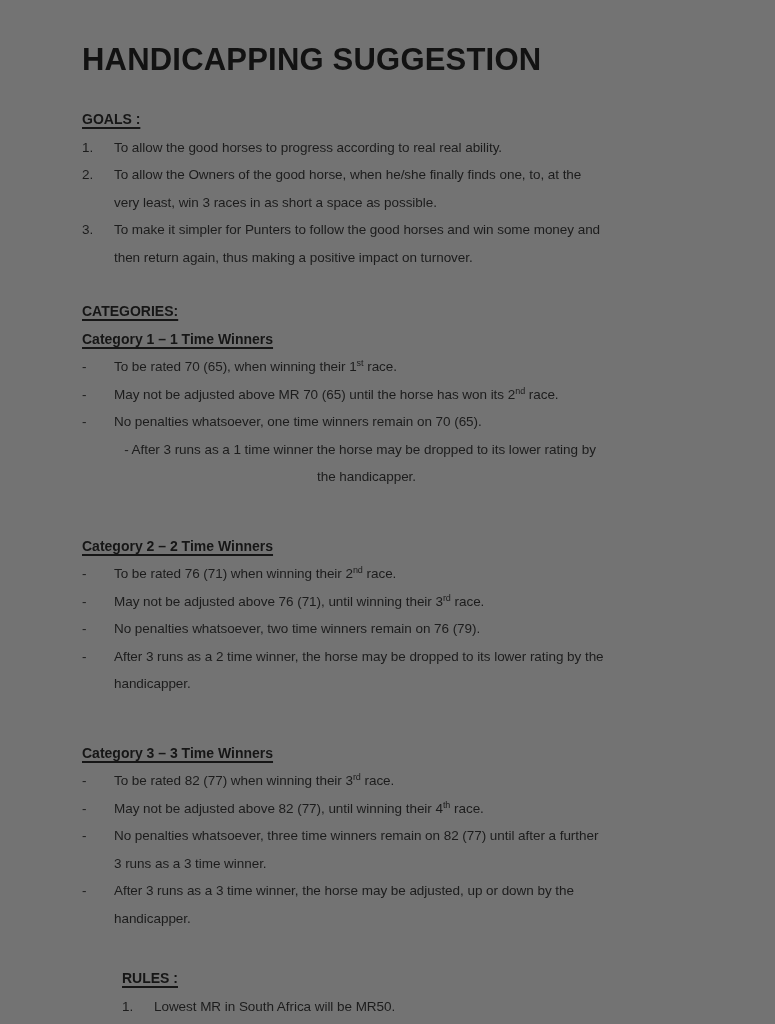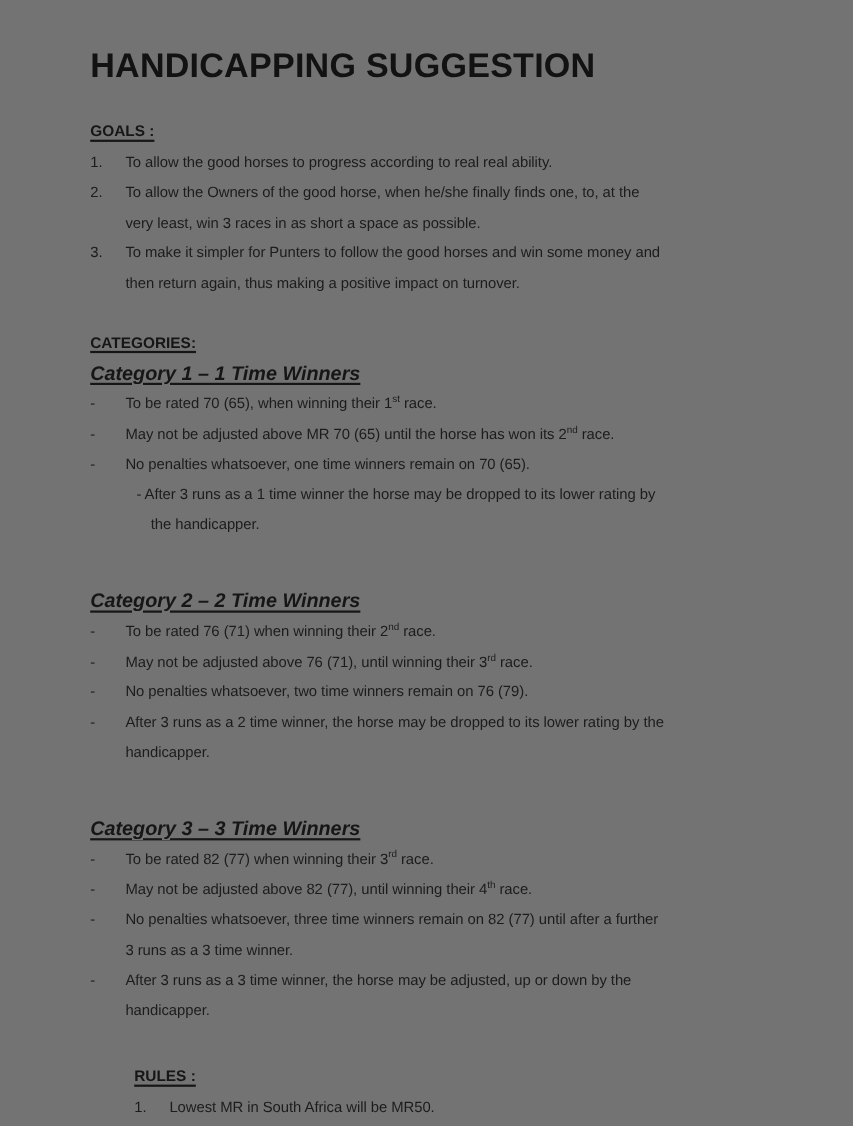"Category 1 – 1 Time" .group-heading { font-size: 18px -> 14px; font-style: italic -> none }
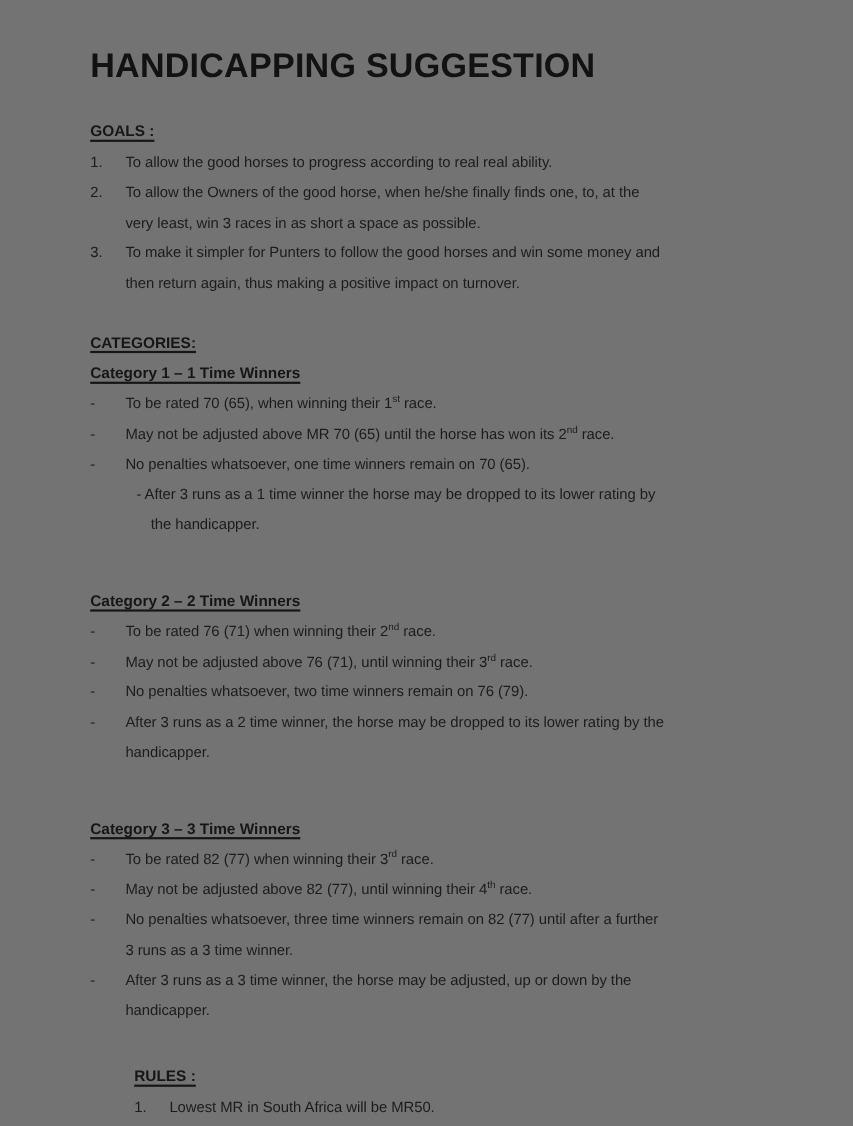"- After 3 runs as" .subnote { text-align: none -> center }
